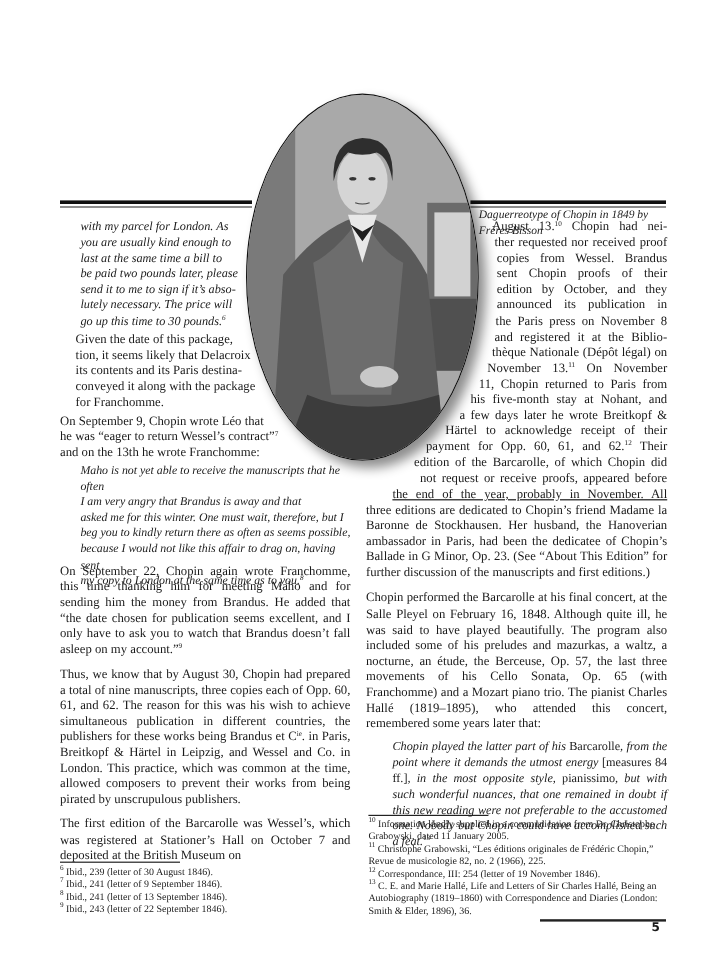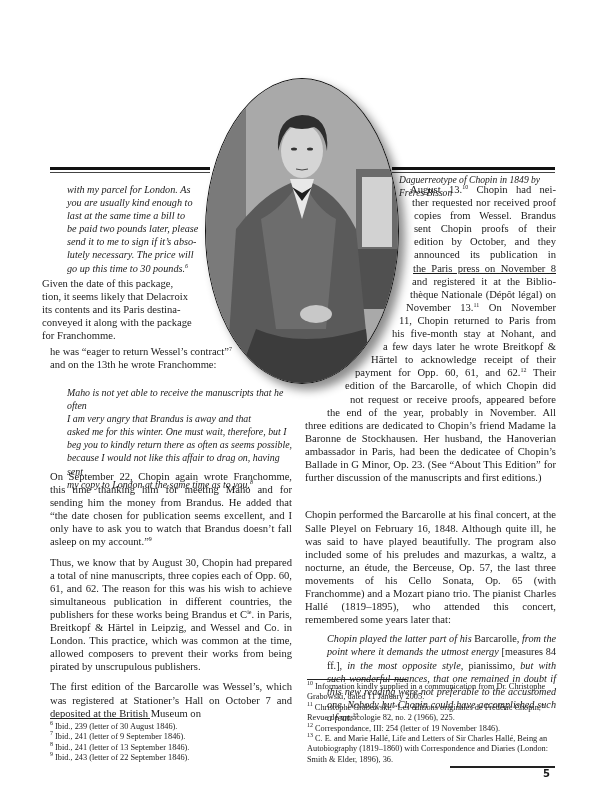"the Paris press on November" span.fnline { text-decoration: underline -> none }
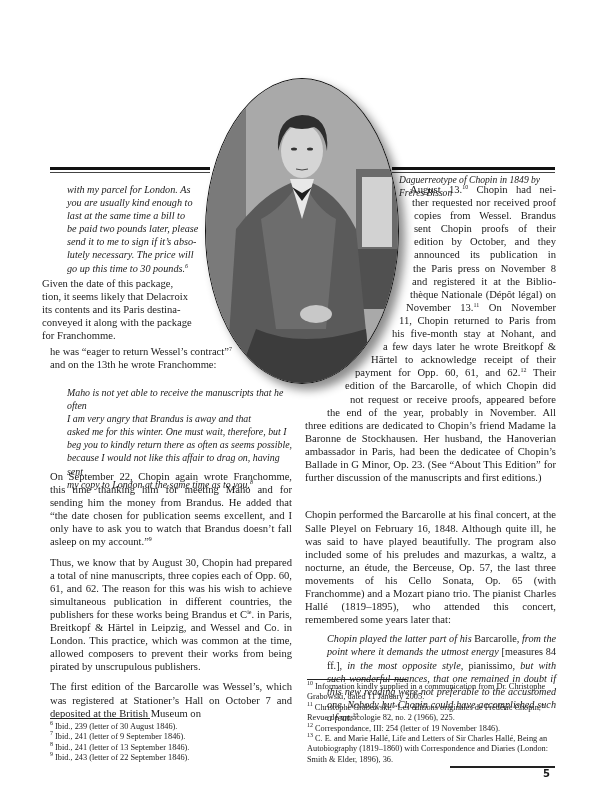"Given the date of this" div.abs { left: 42px -> 63px }
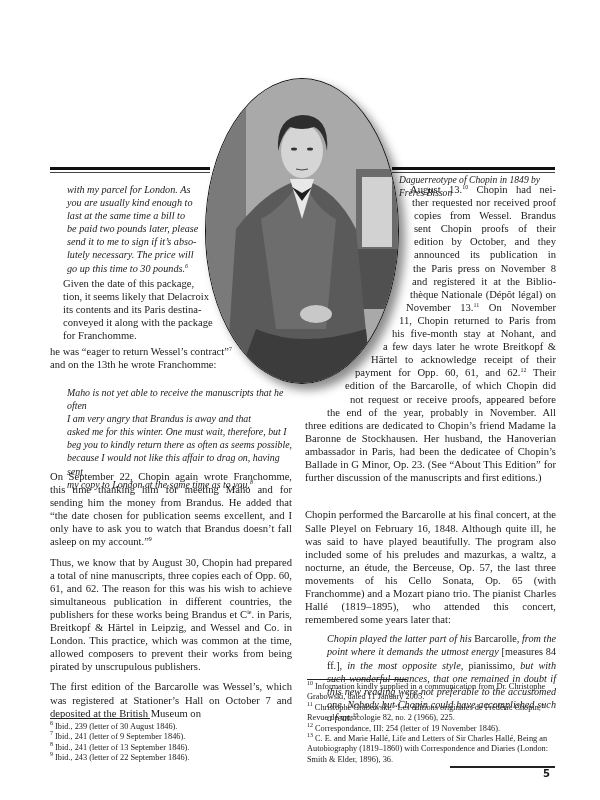"On September 9, Chopin wrote" span.fnline { html: none -> <span>On September 9, Chopin wrote Léo that</span> }
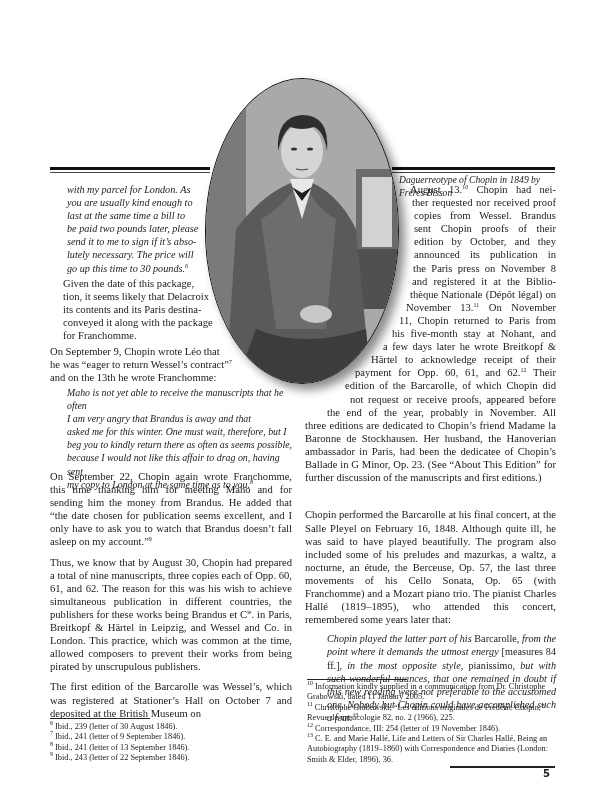"the end of the year," span.fnline { text-decoration: none -> underline }
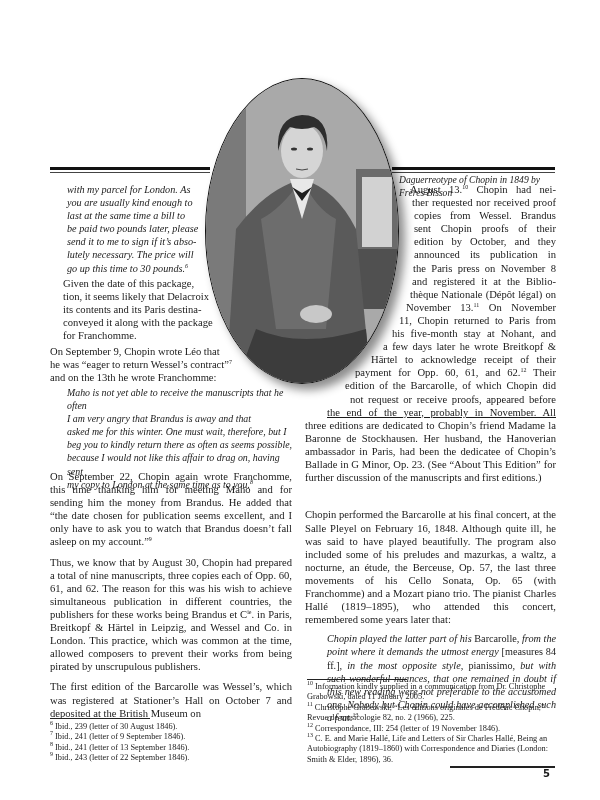"three editions are dedicated to" p.body-text { margin-bottom: 24px -> 8px }
